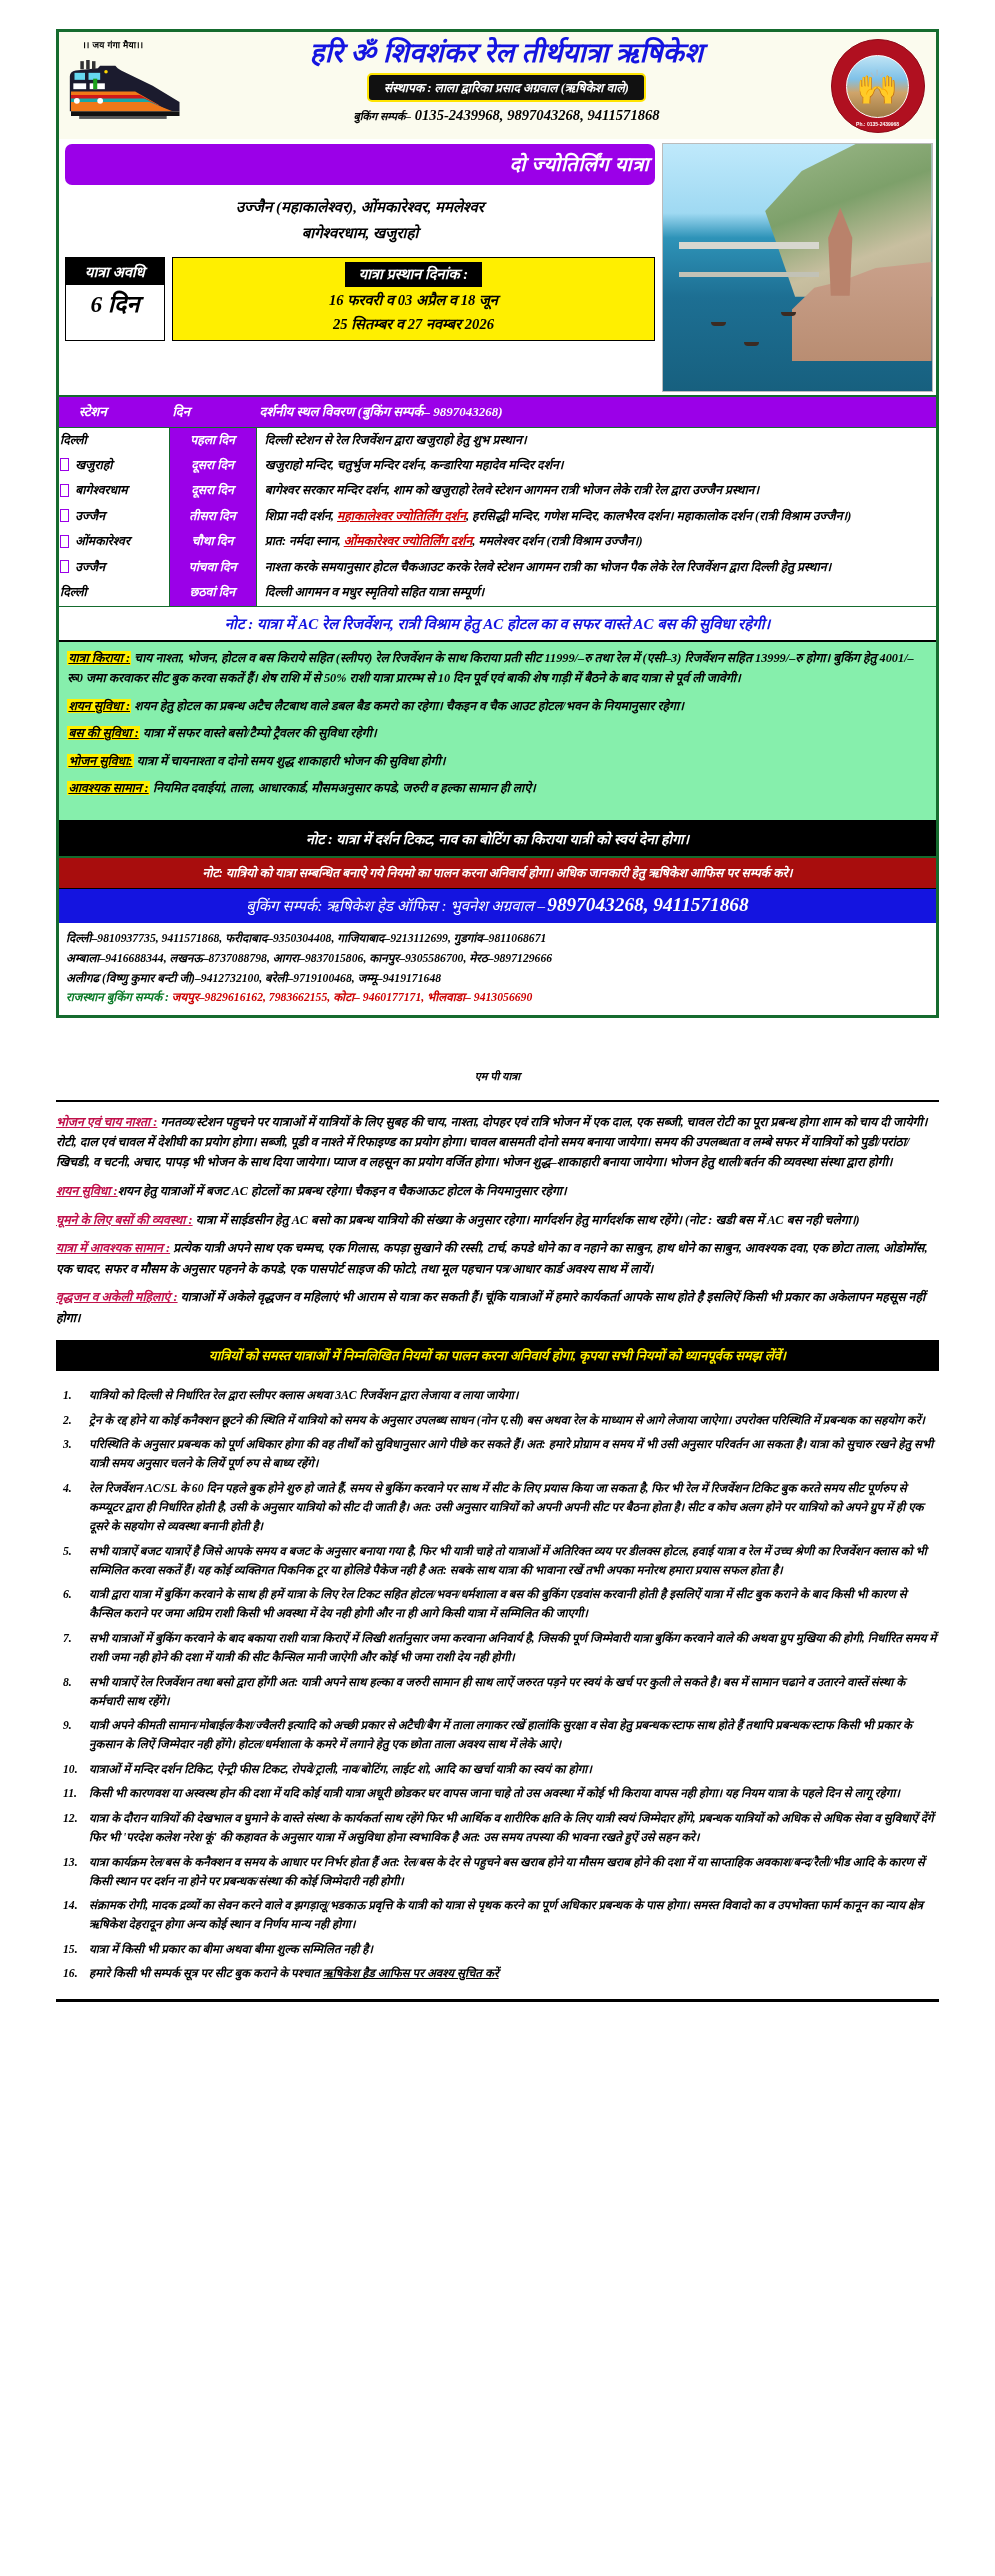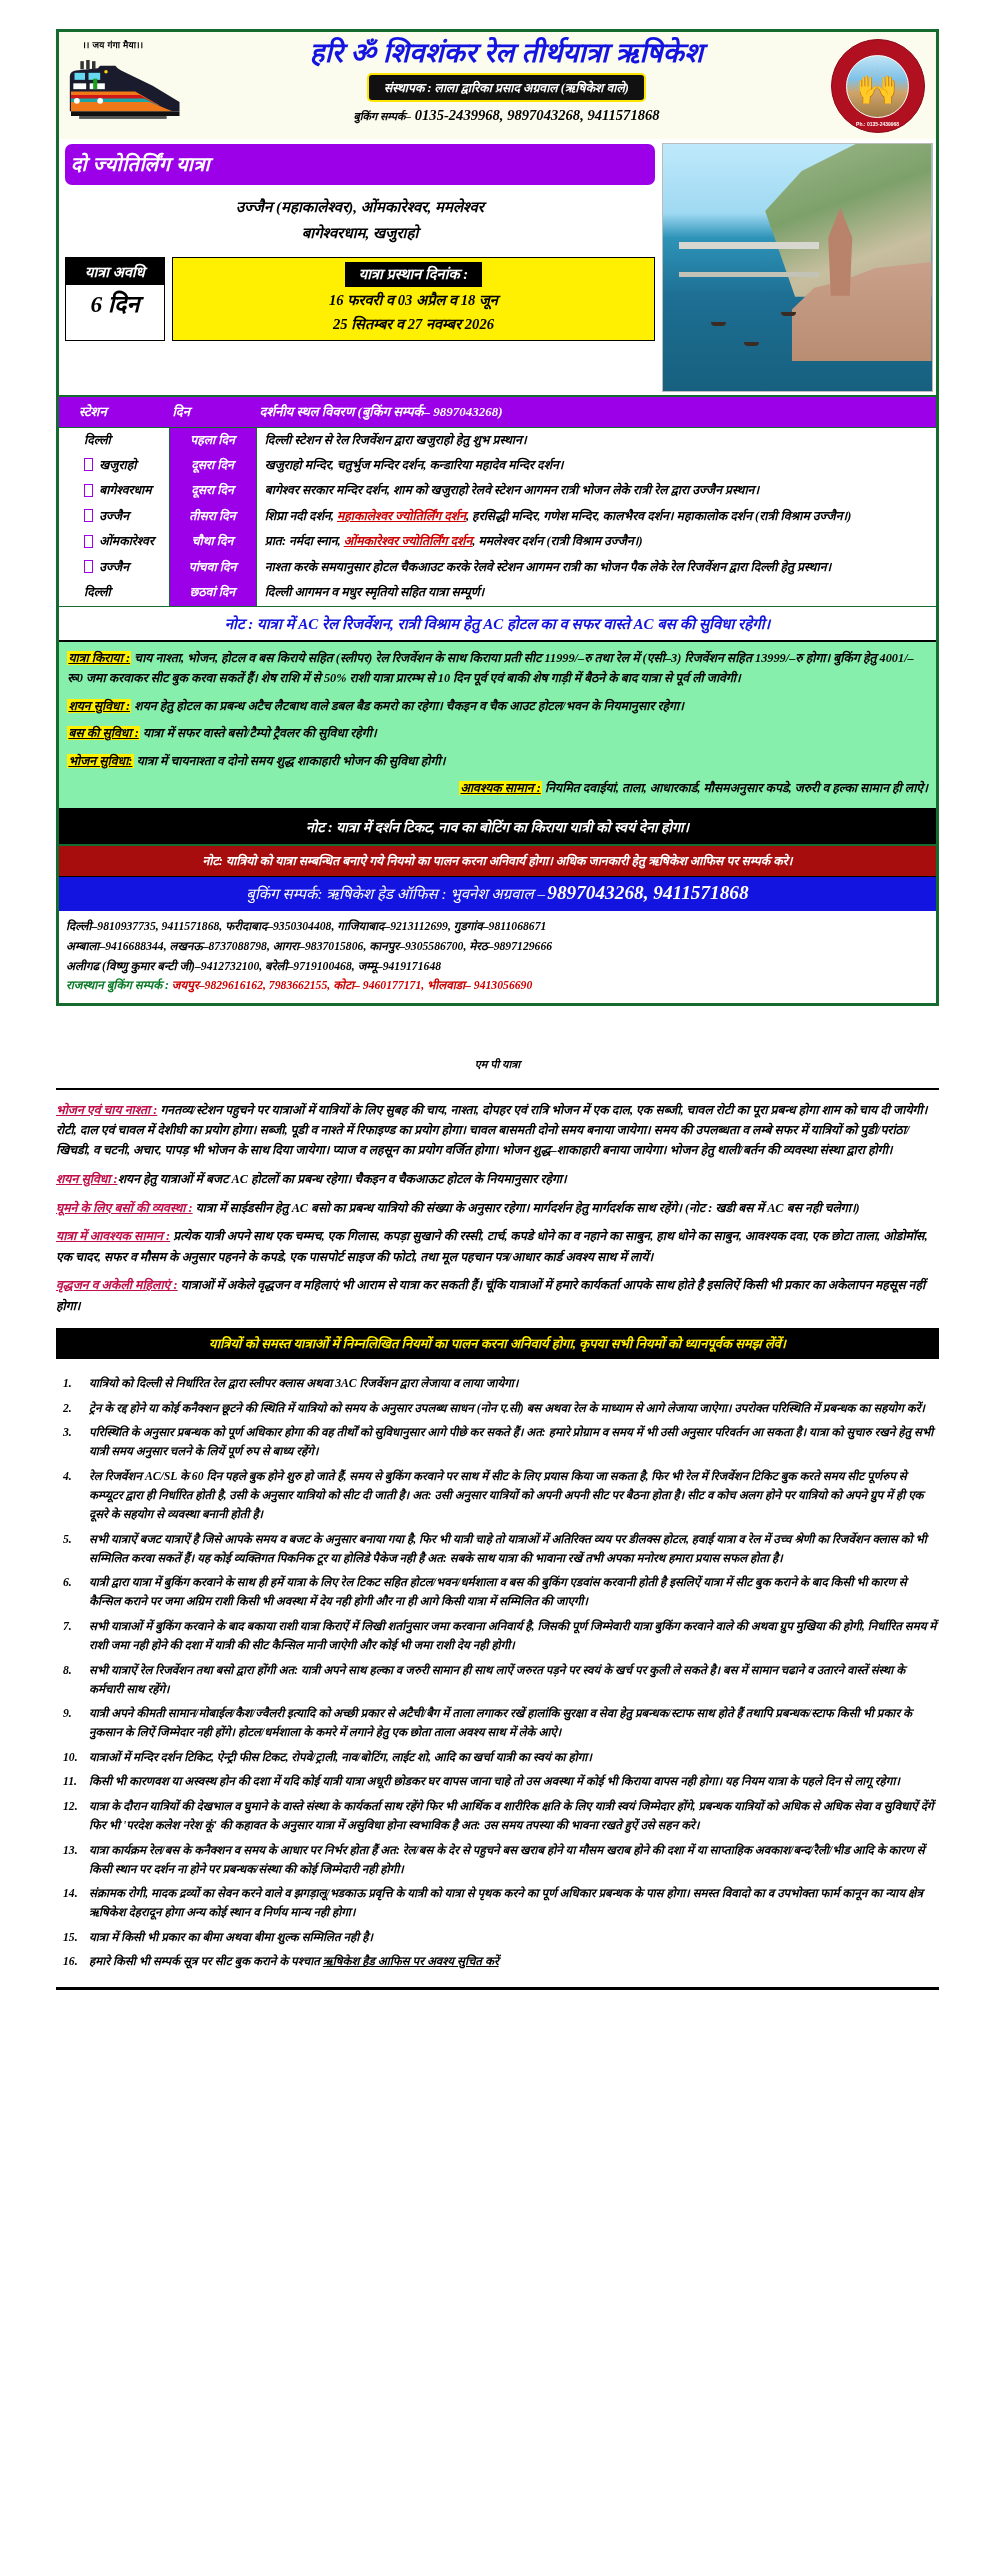"दो ज्योतिर्लिंग यात्रा" .purple-banner { text-align: left -> right }
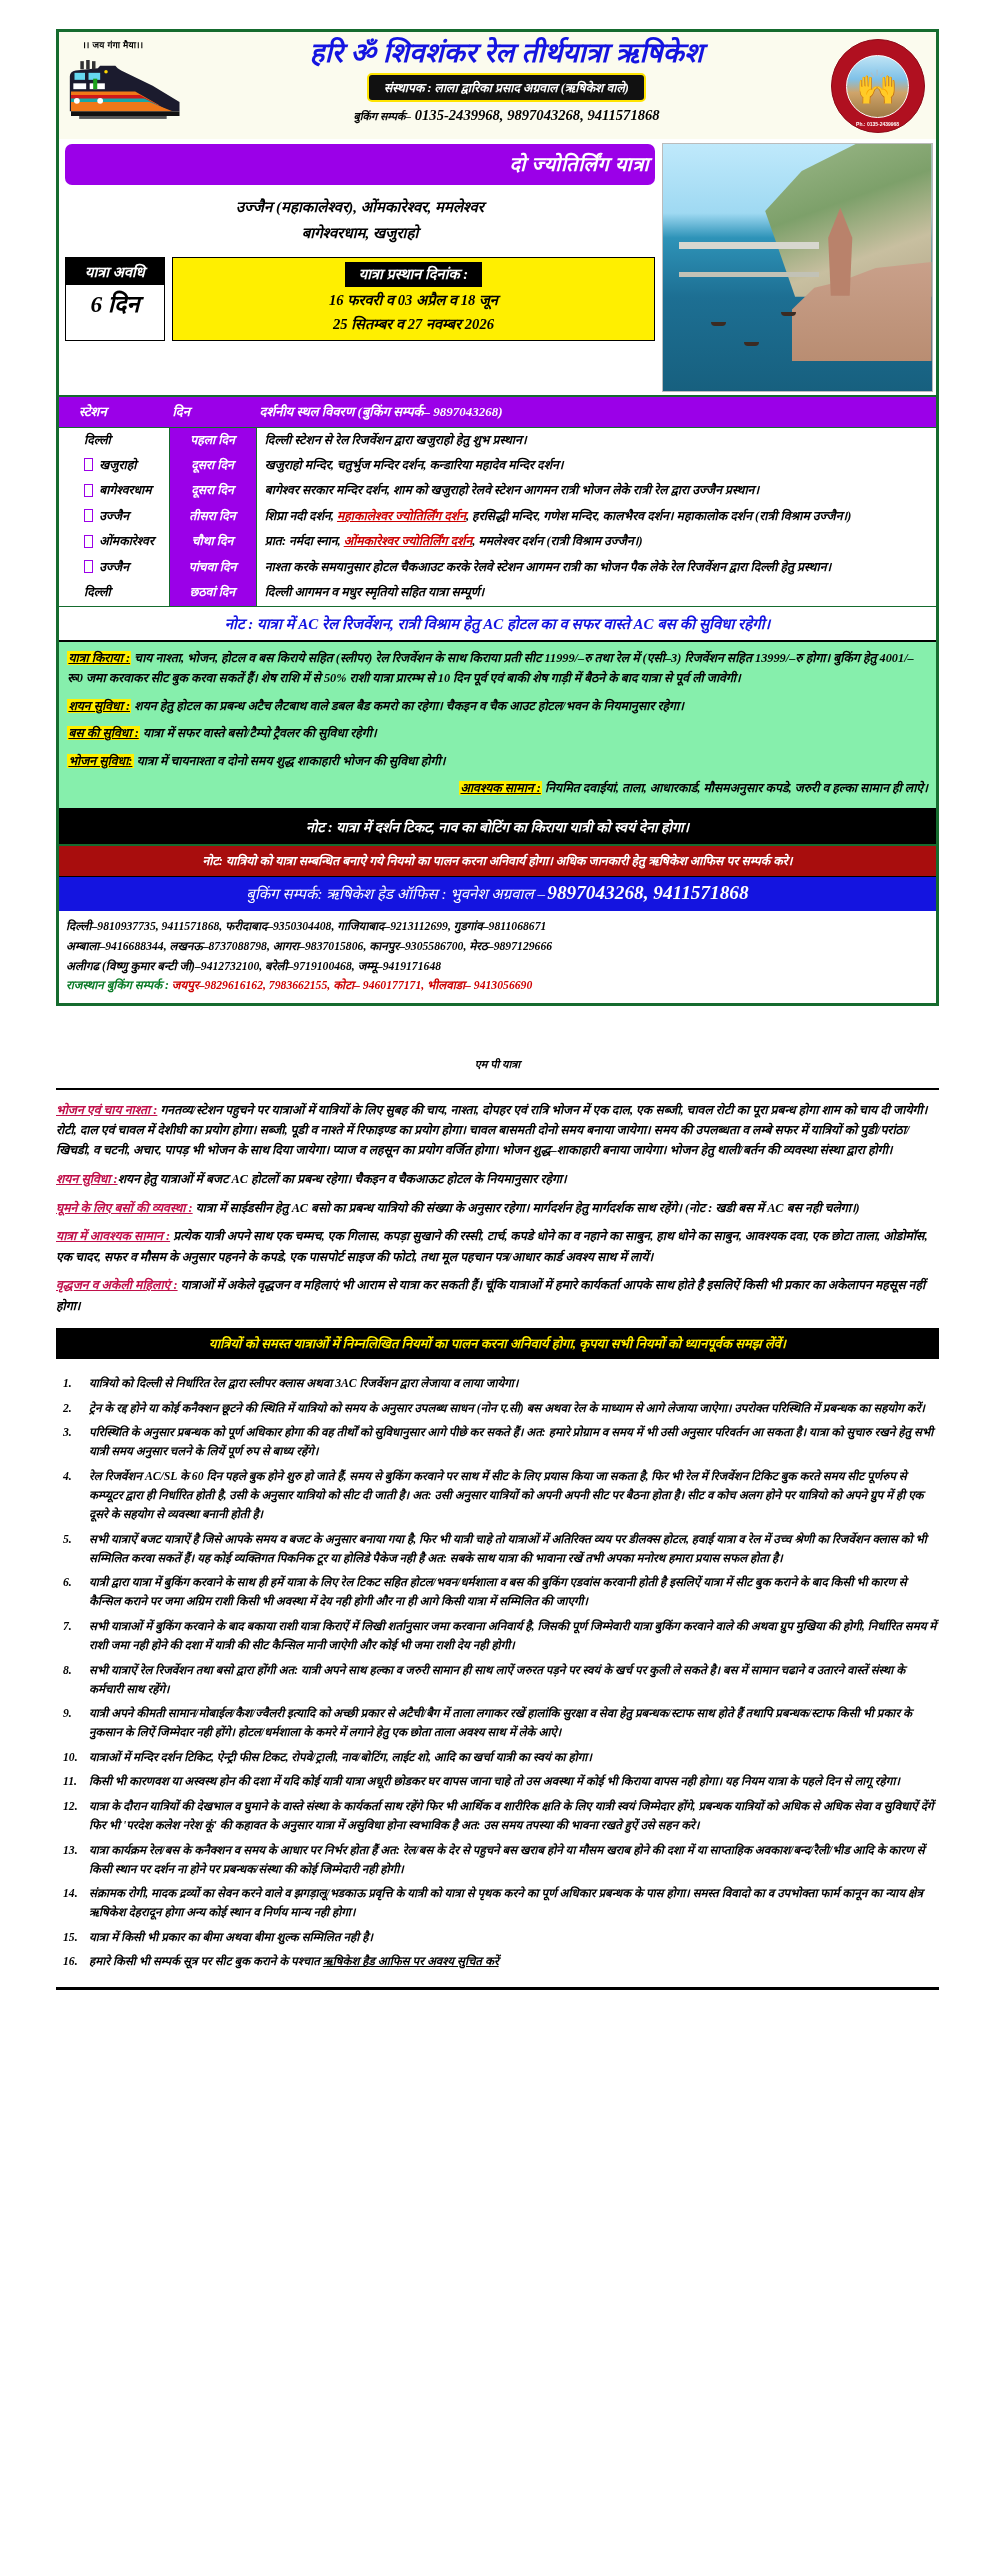"दिल्ली" .tbl td.c-st { padding-left: 25px -> 1px }
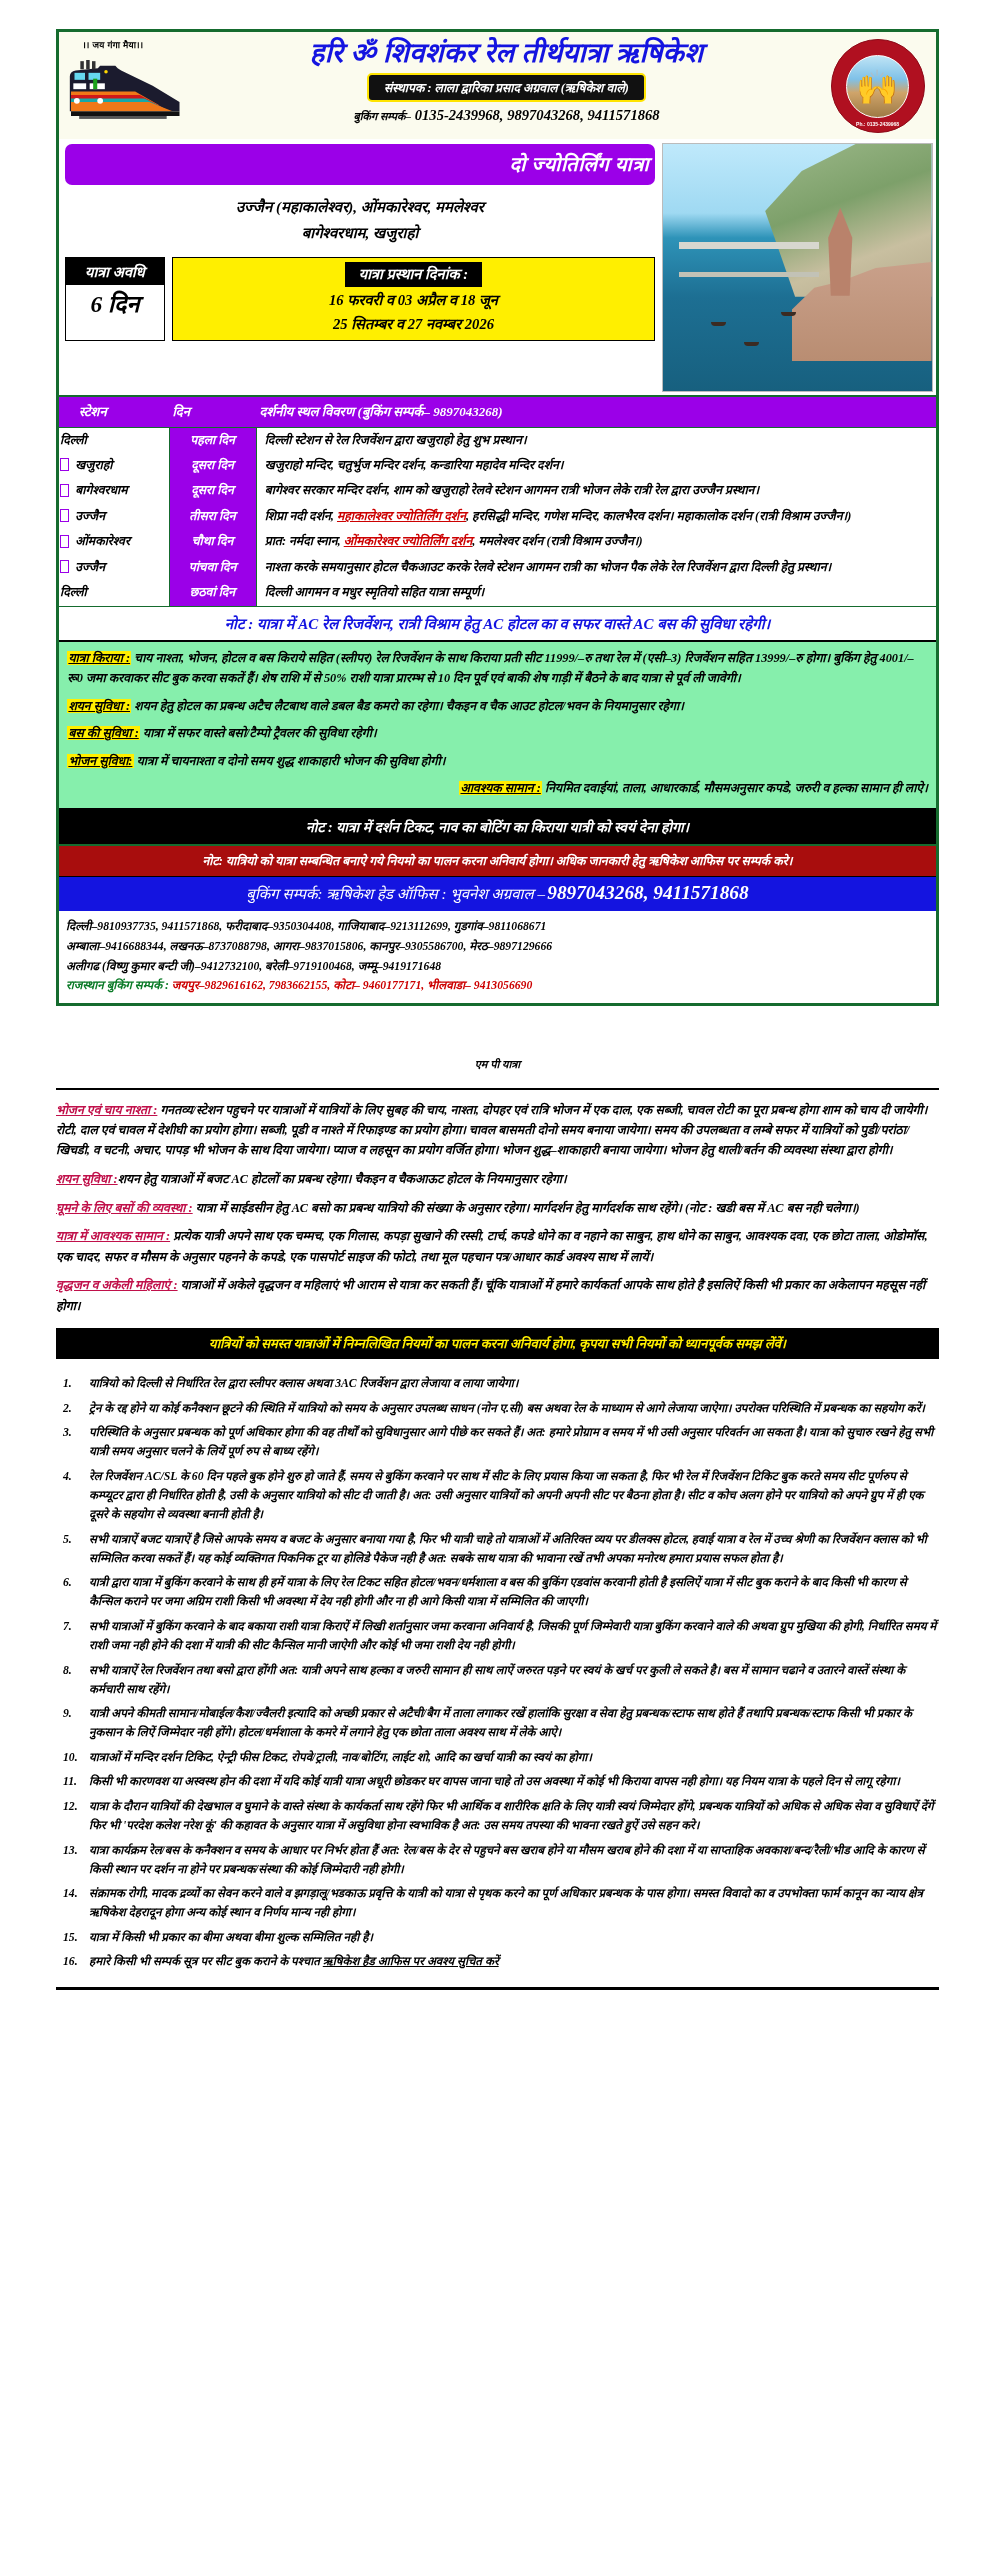"आवश्यक सामान : नियमित दवाईयां," .cream p:last-child { margin-bottom: 1px -> 13px; text-align: right -> none }
